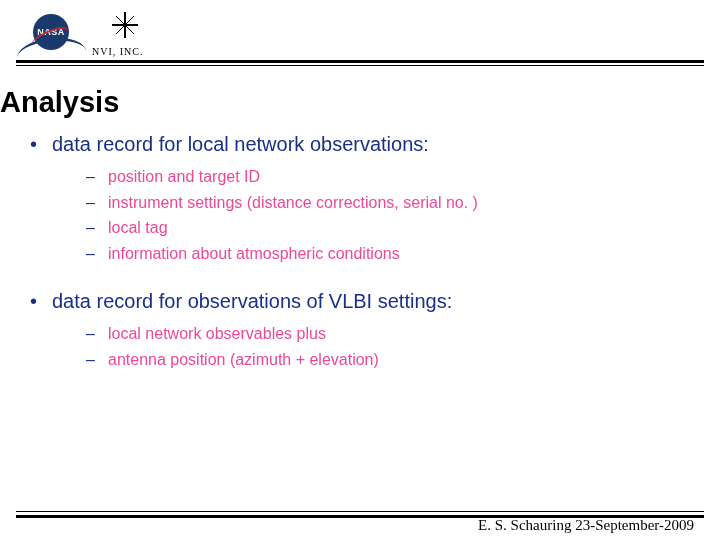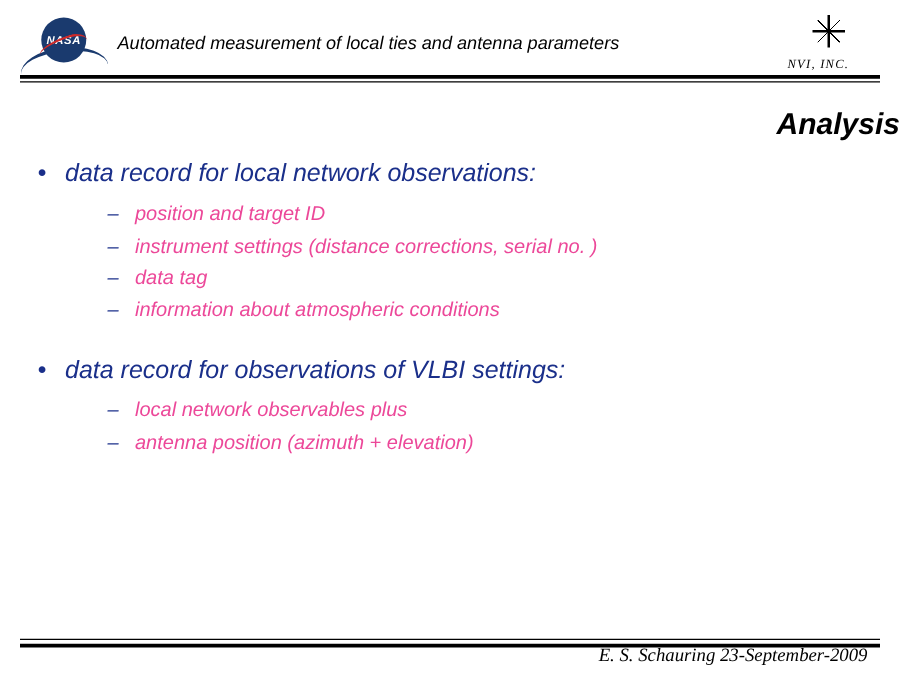"NASA" .slide { font-style: italic -> none }
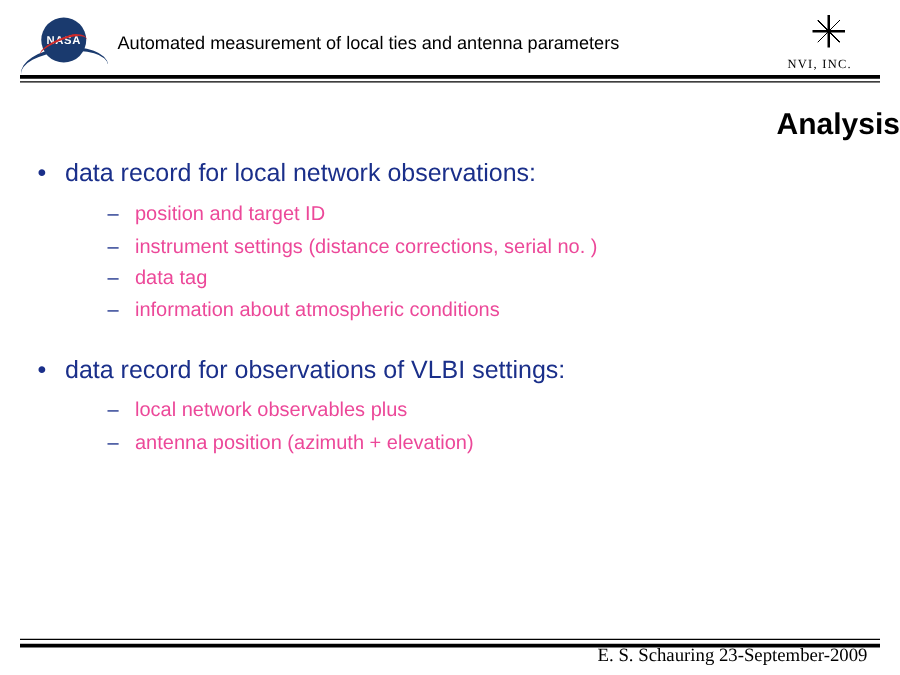"Automated measurement of local ties" div.header-title { html: <div>Automated measurement of local ties and antenna parameters</div> -> none }
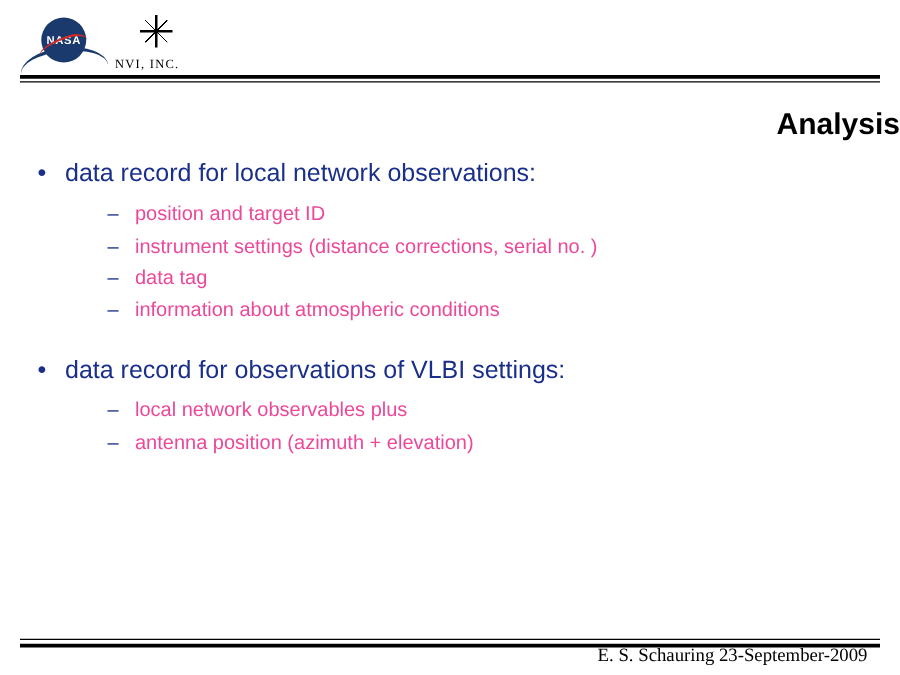"Analysis" .section-title { font-size: 24px -> 29px; text-align: right -> left }
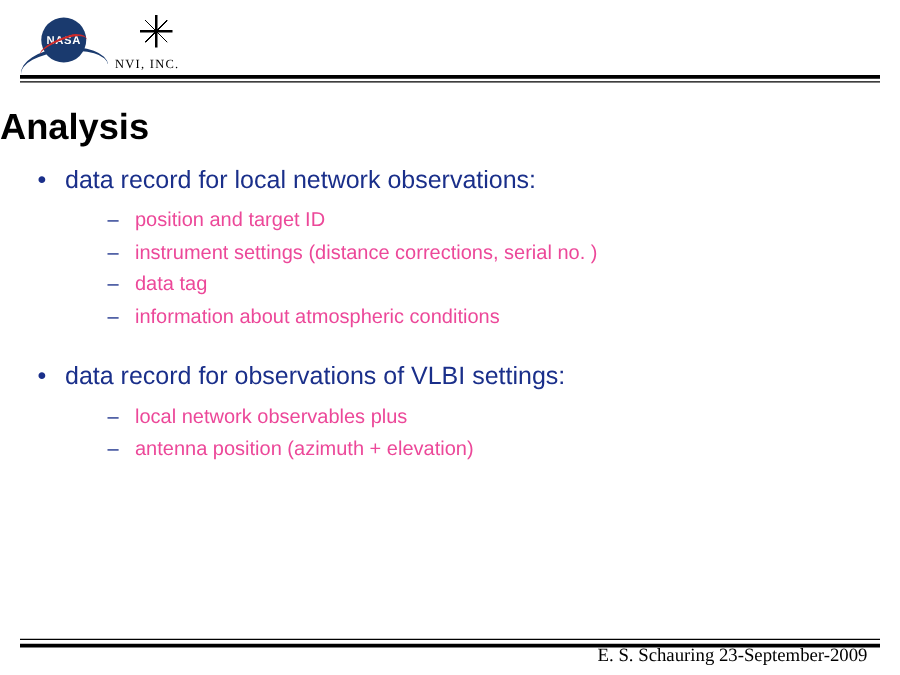"data tag" li { text: data -> local }
